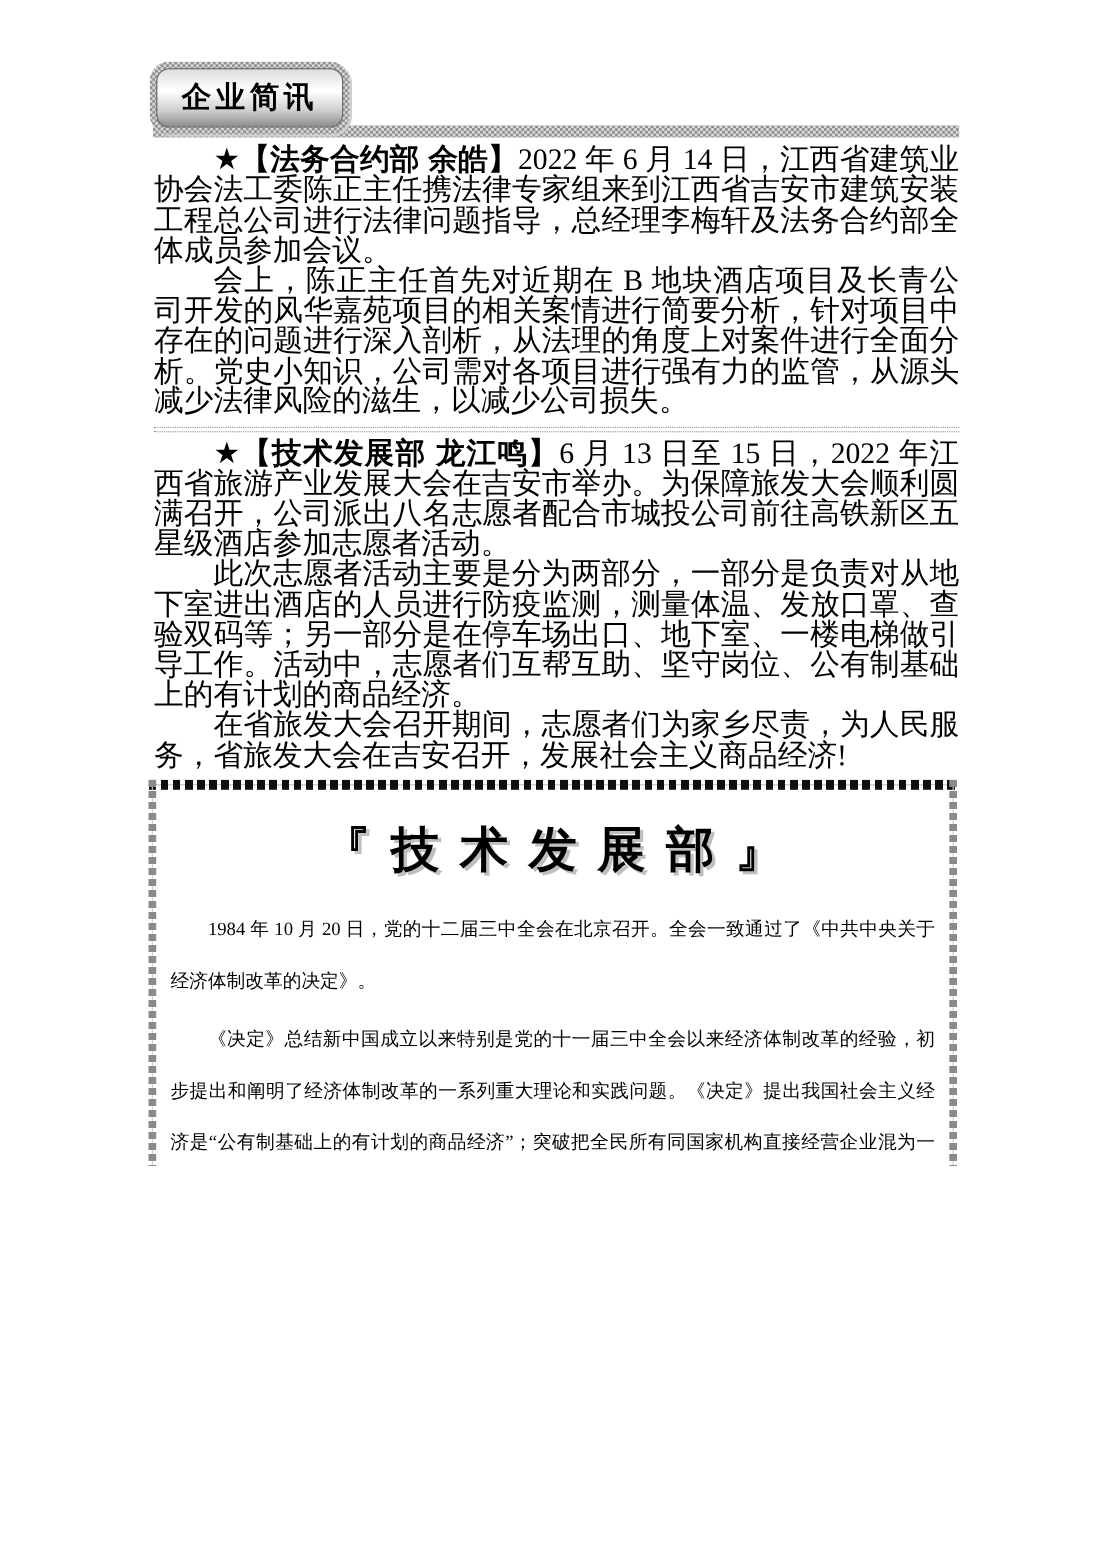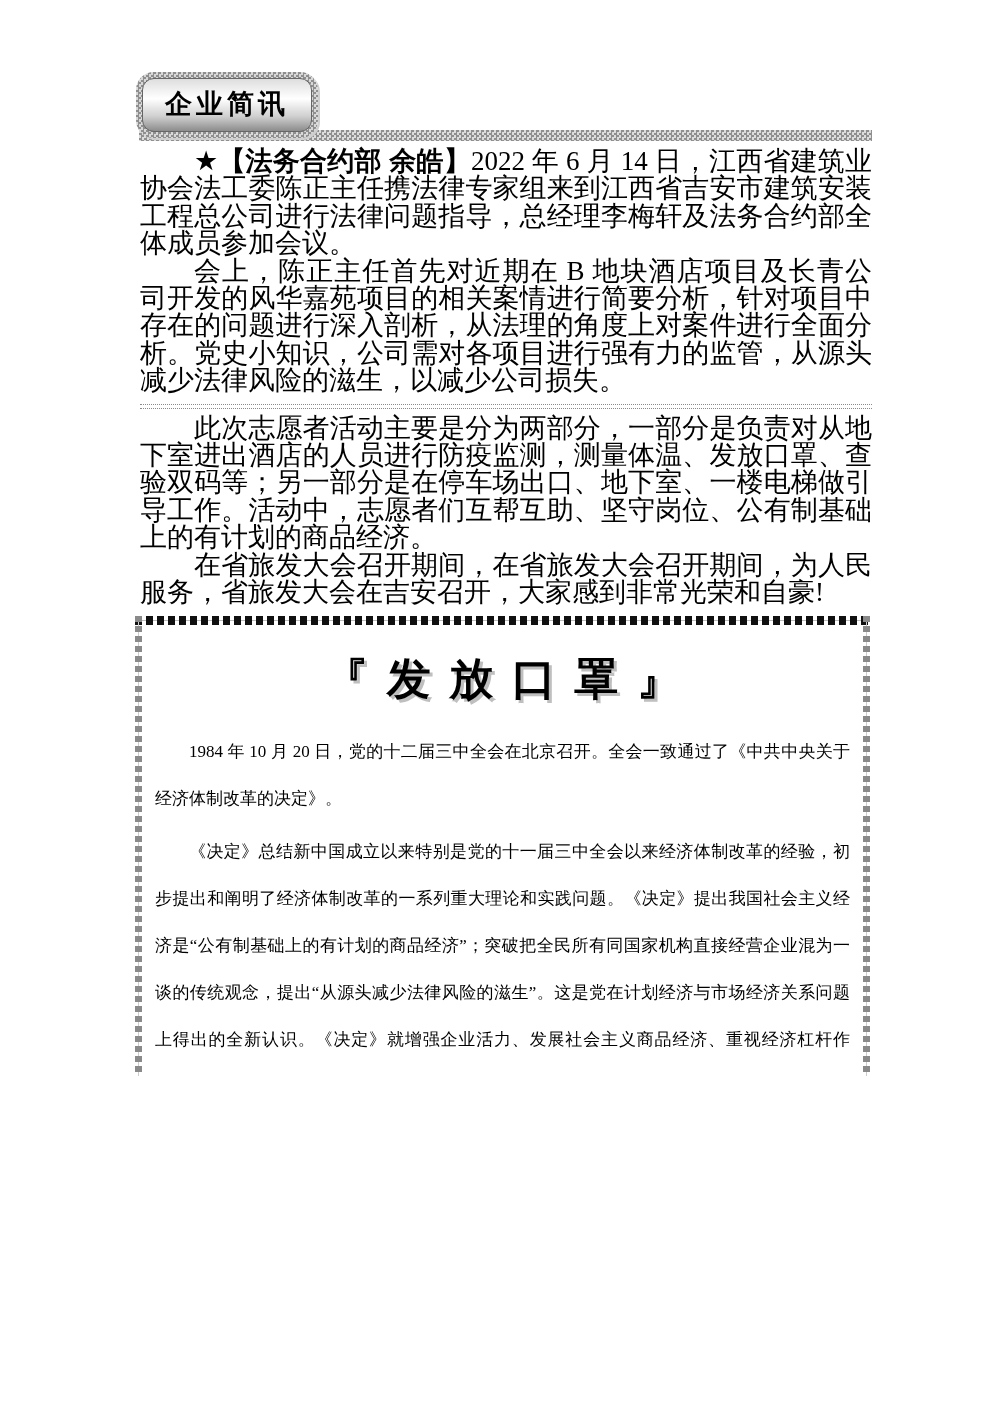"企业简讯" .page { margin: 16px auto -> 0 auto }
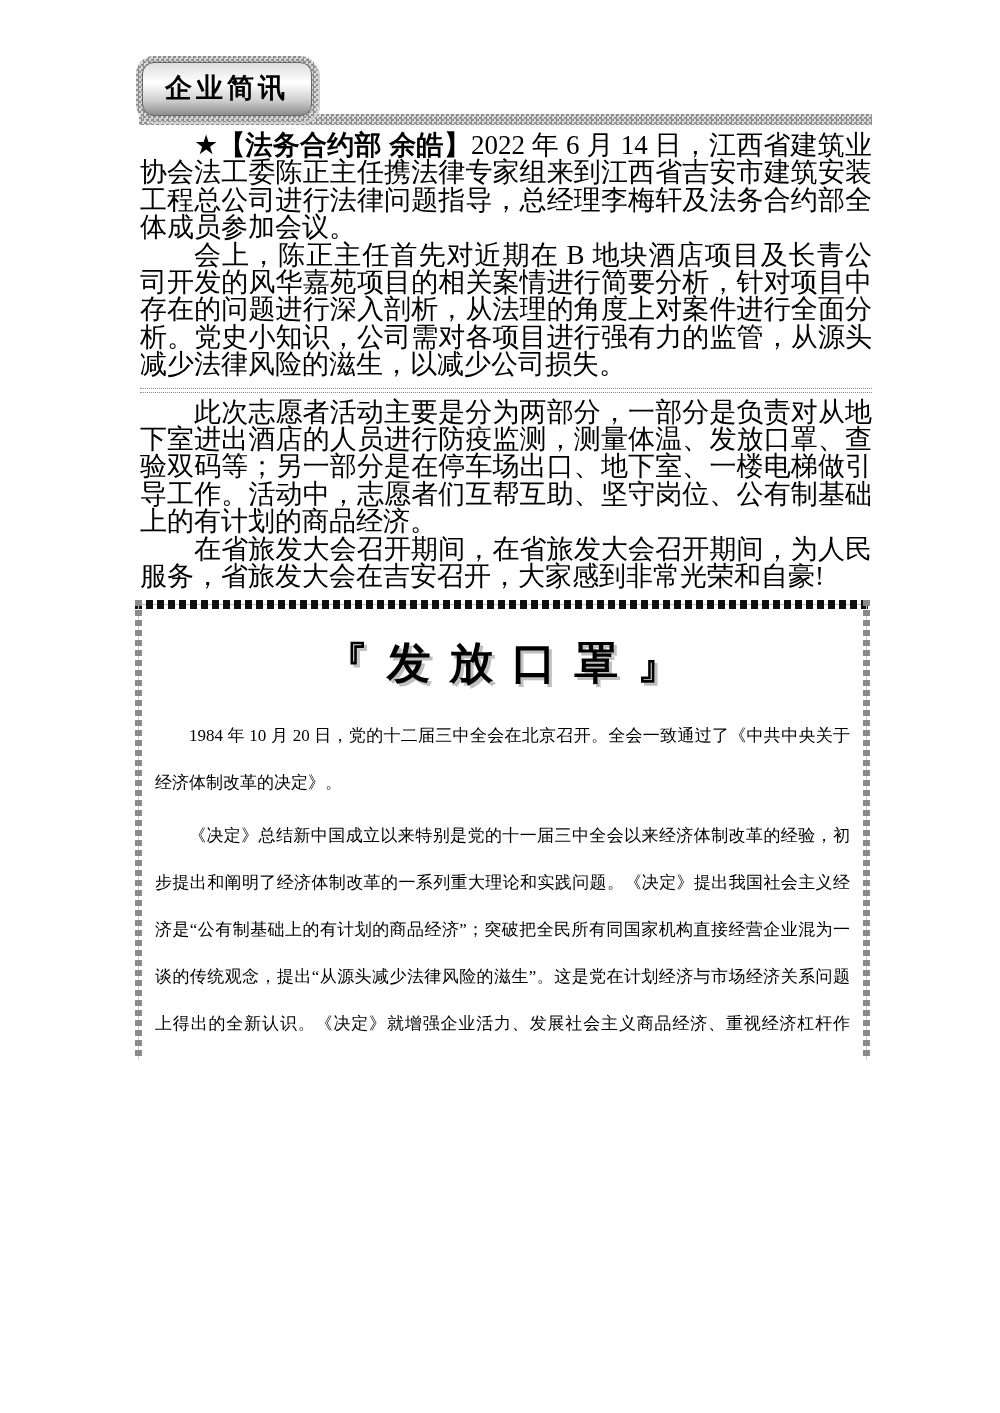"★【技术发展部 龙江鸣】6 月 13 日至" p { html: none -> <p><span>★【技术发展部 龙江鸣】</span><span>6 月 13 日至 15 日，2022 年江西省旅游产业发展大会在吉安市举办。为保障旅发大会顺利圆满召开，公司派出八名志愿者配合市城投公司前往高铁新区五星级酒店参加志愿者活动。</span></p> }
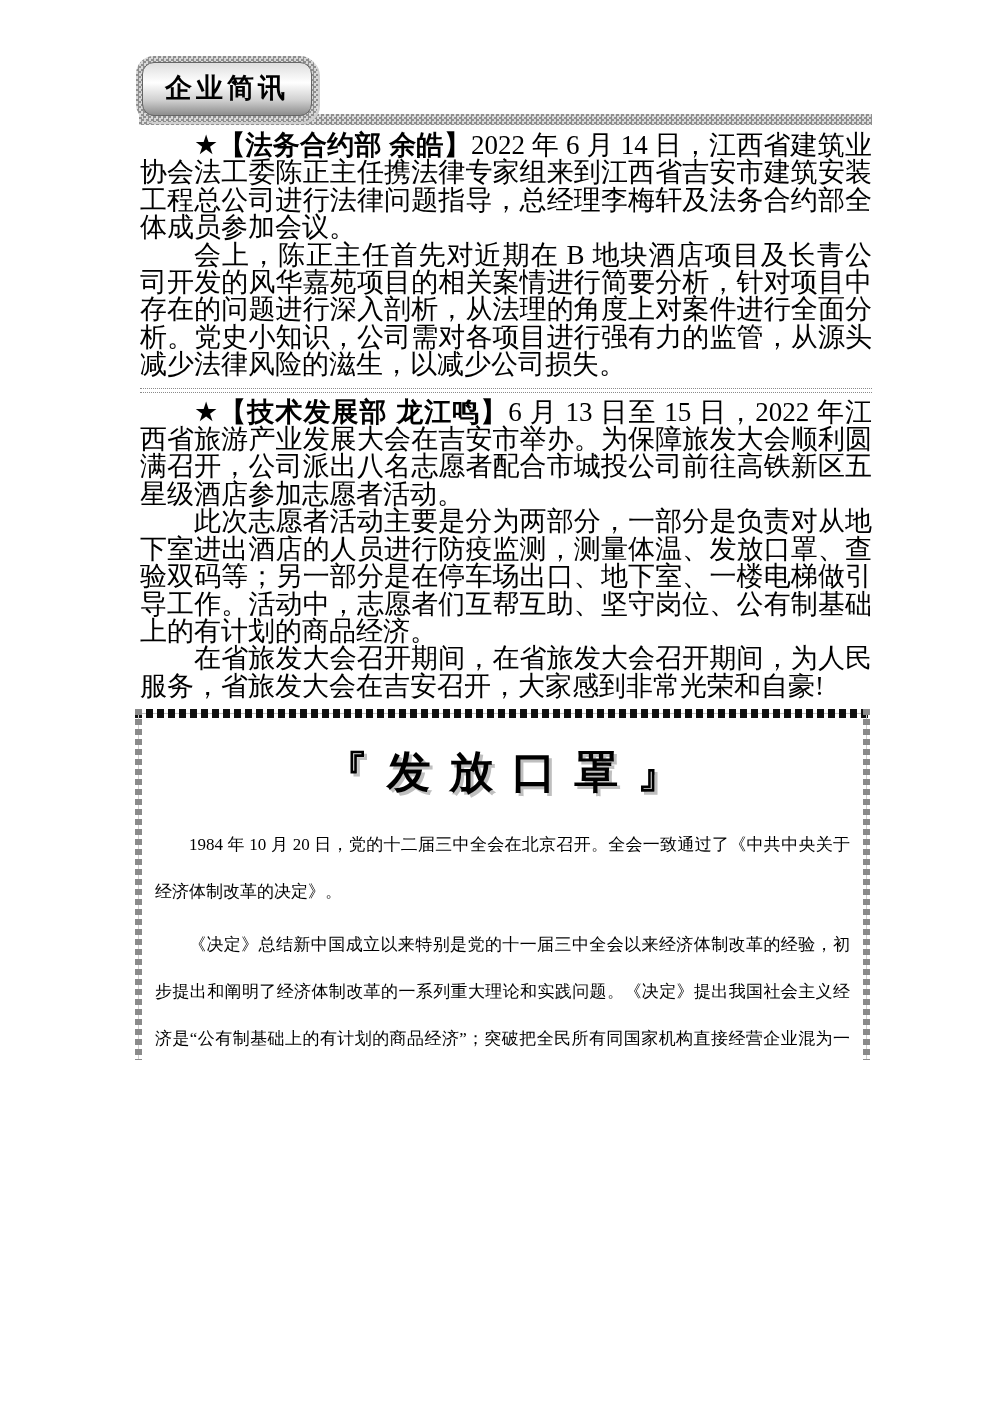"在省旅发大会召开期间，在省旅发大会召开期间，为人民服务，省旅发大会在吉安召开，大" p { text: 在省旅发大会召开期间，为人民服务，省旅发大会在吉安召开，大家感到非常光荣和自豪 -> 志愿者们为家乡尽责，为人民服务，省旅发大会在吉安召开，发展社会主义商品经济 }
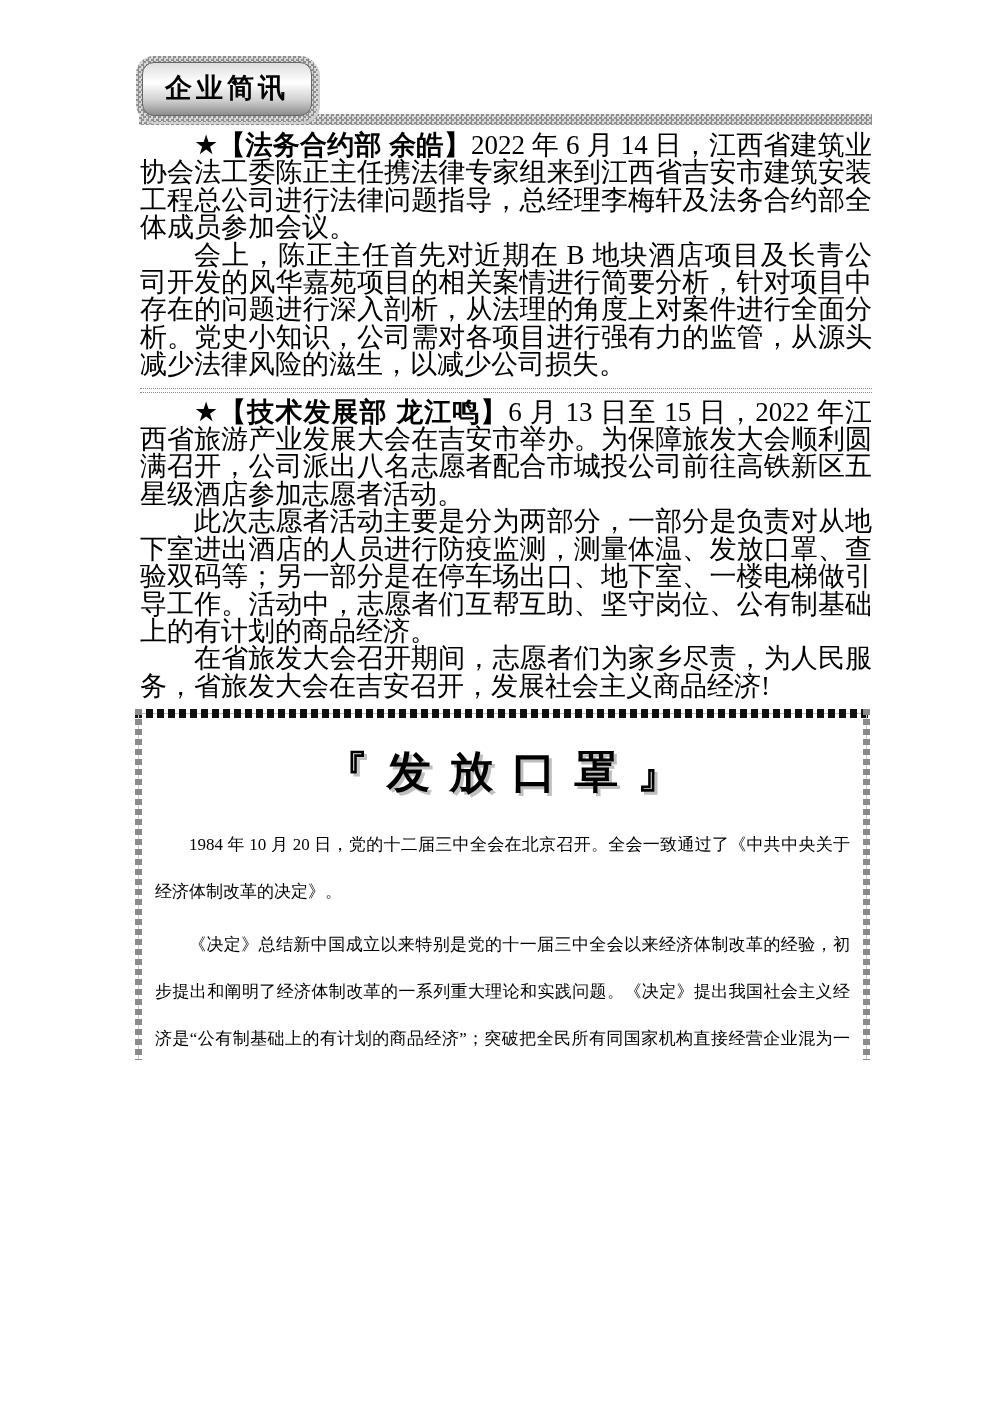"『发放口罩』" div.kbox-title { text: 发放口罩 -> 技术发展部 }
